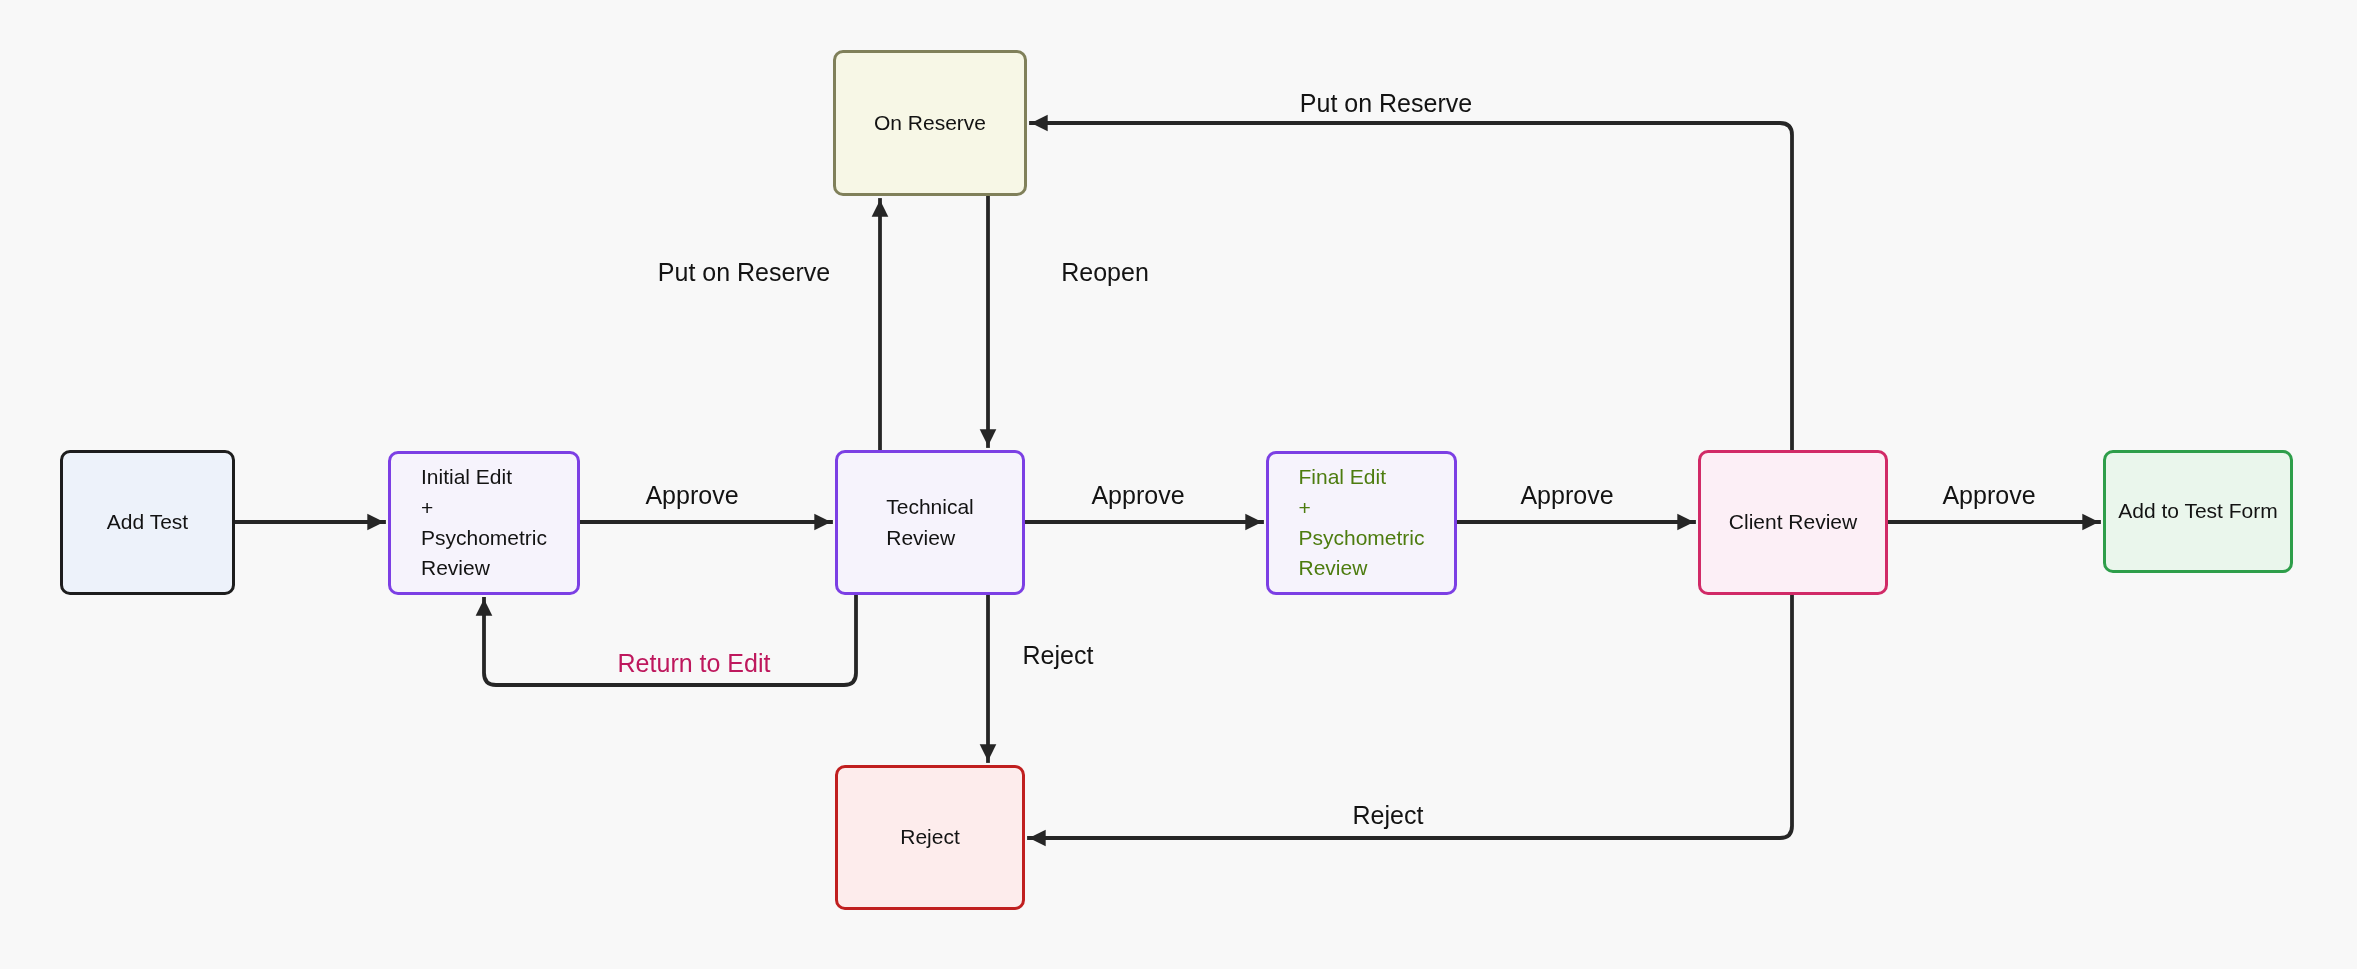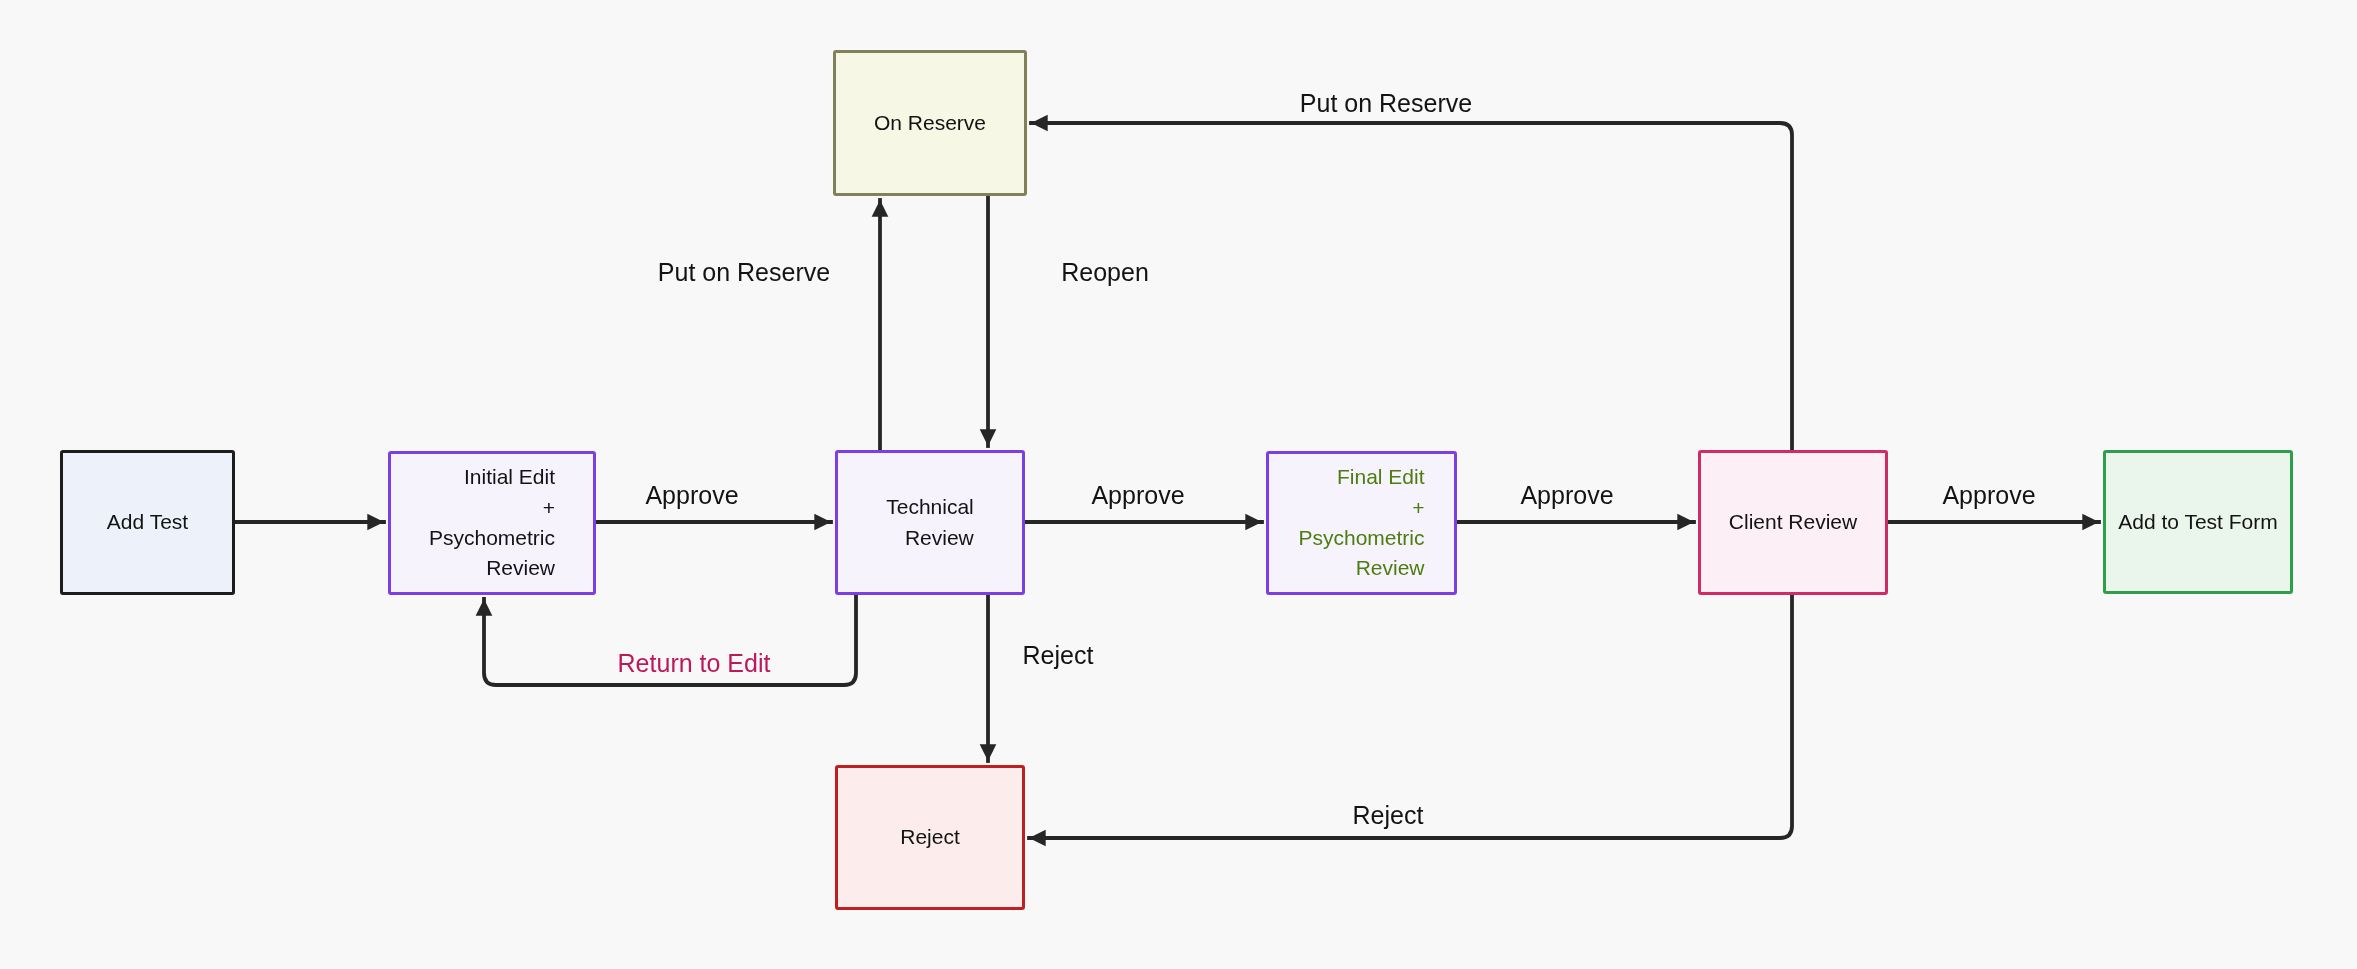"On Reserve" .node { border-radius: 3px -> 10px; text-align: right -> left }
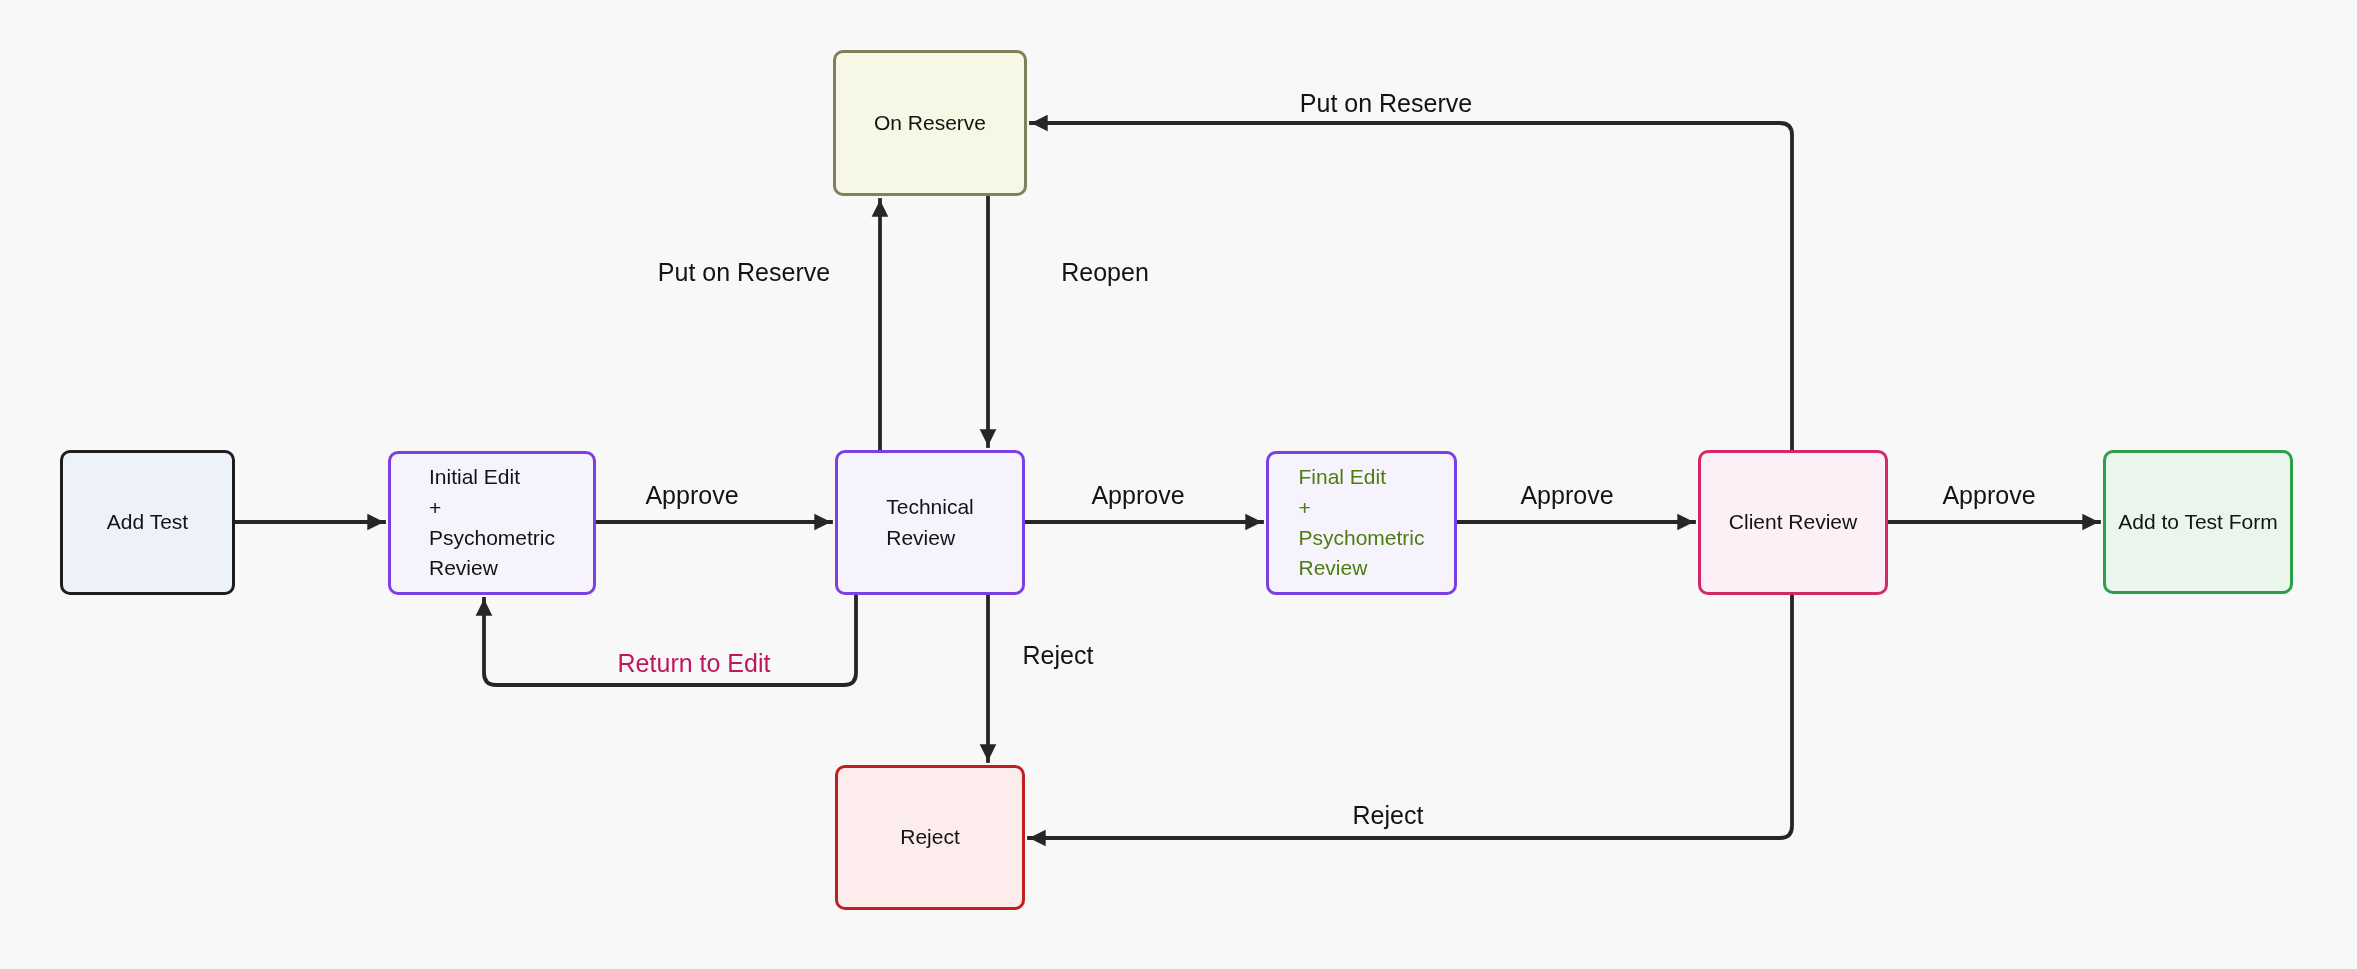"Initial Edit" div.node { width: 208px -> 192px }
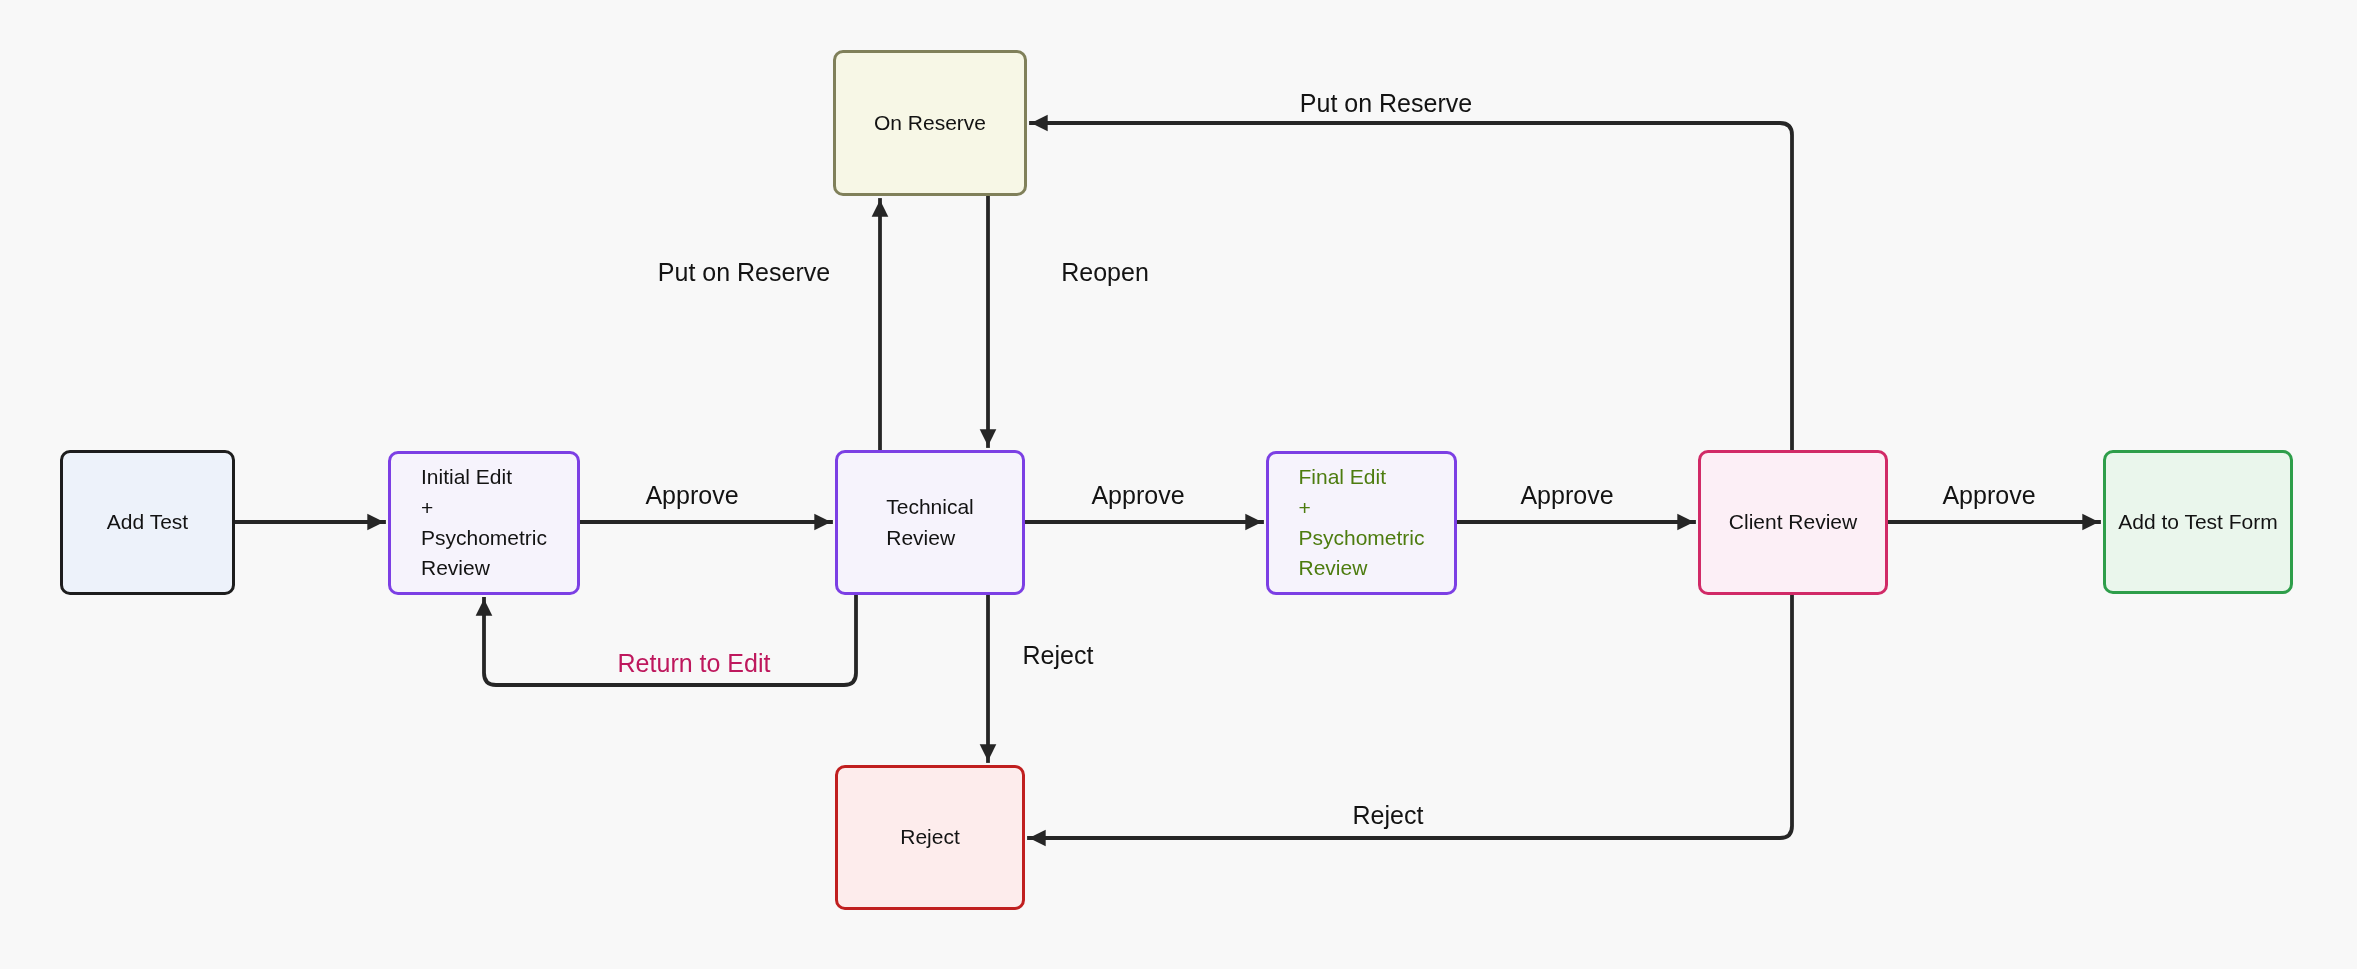"Add to Test Form" div.node { height: 144px -> 123px }
